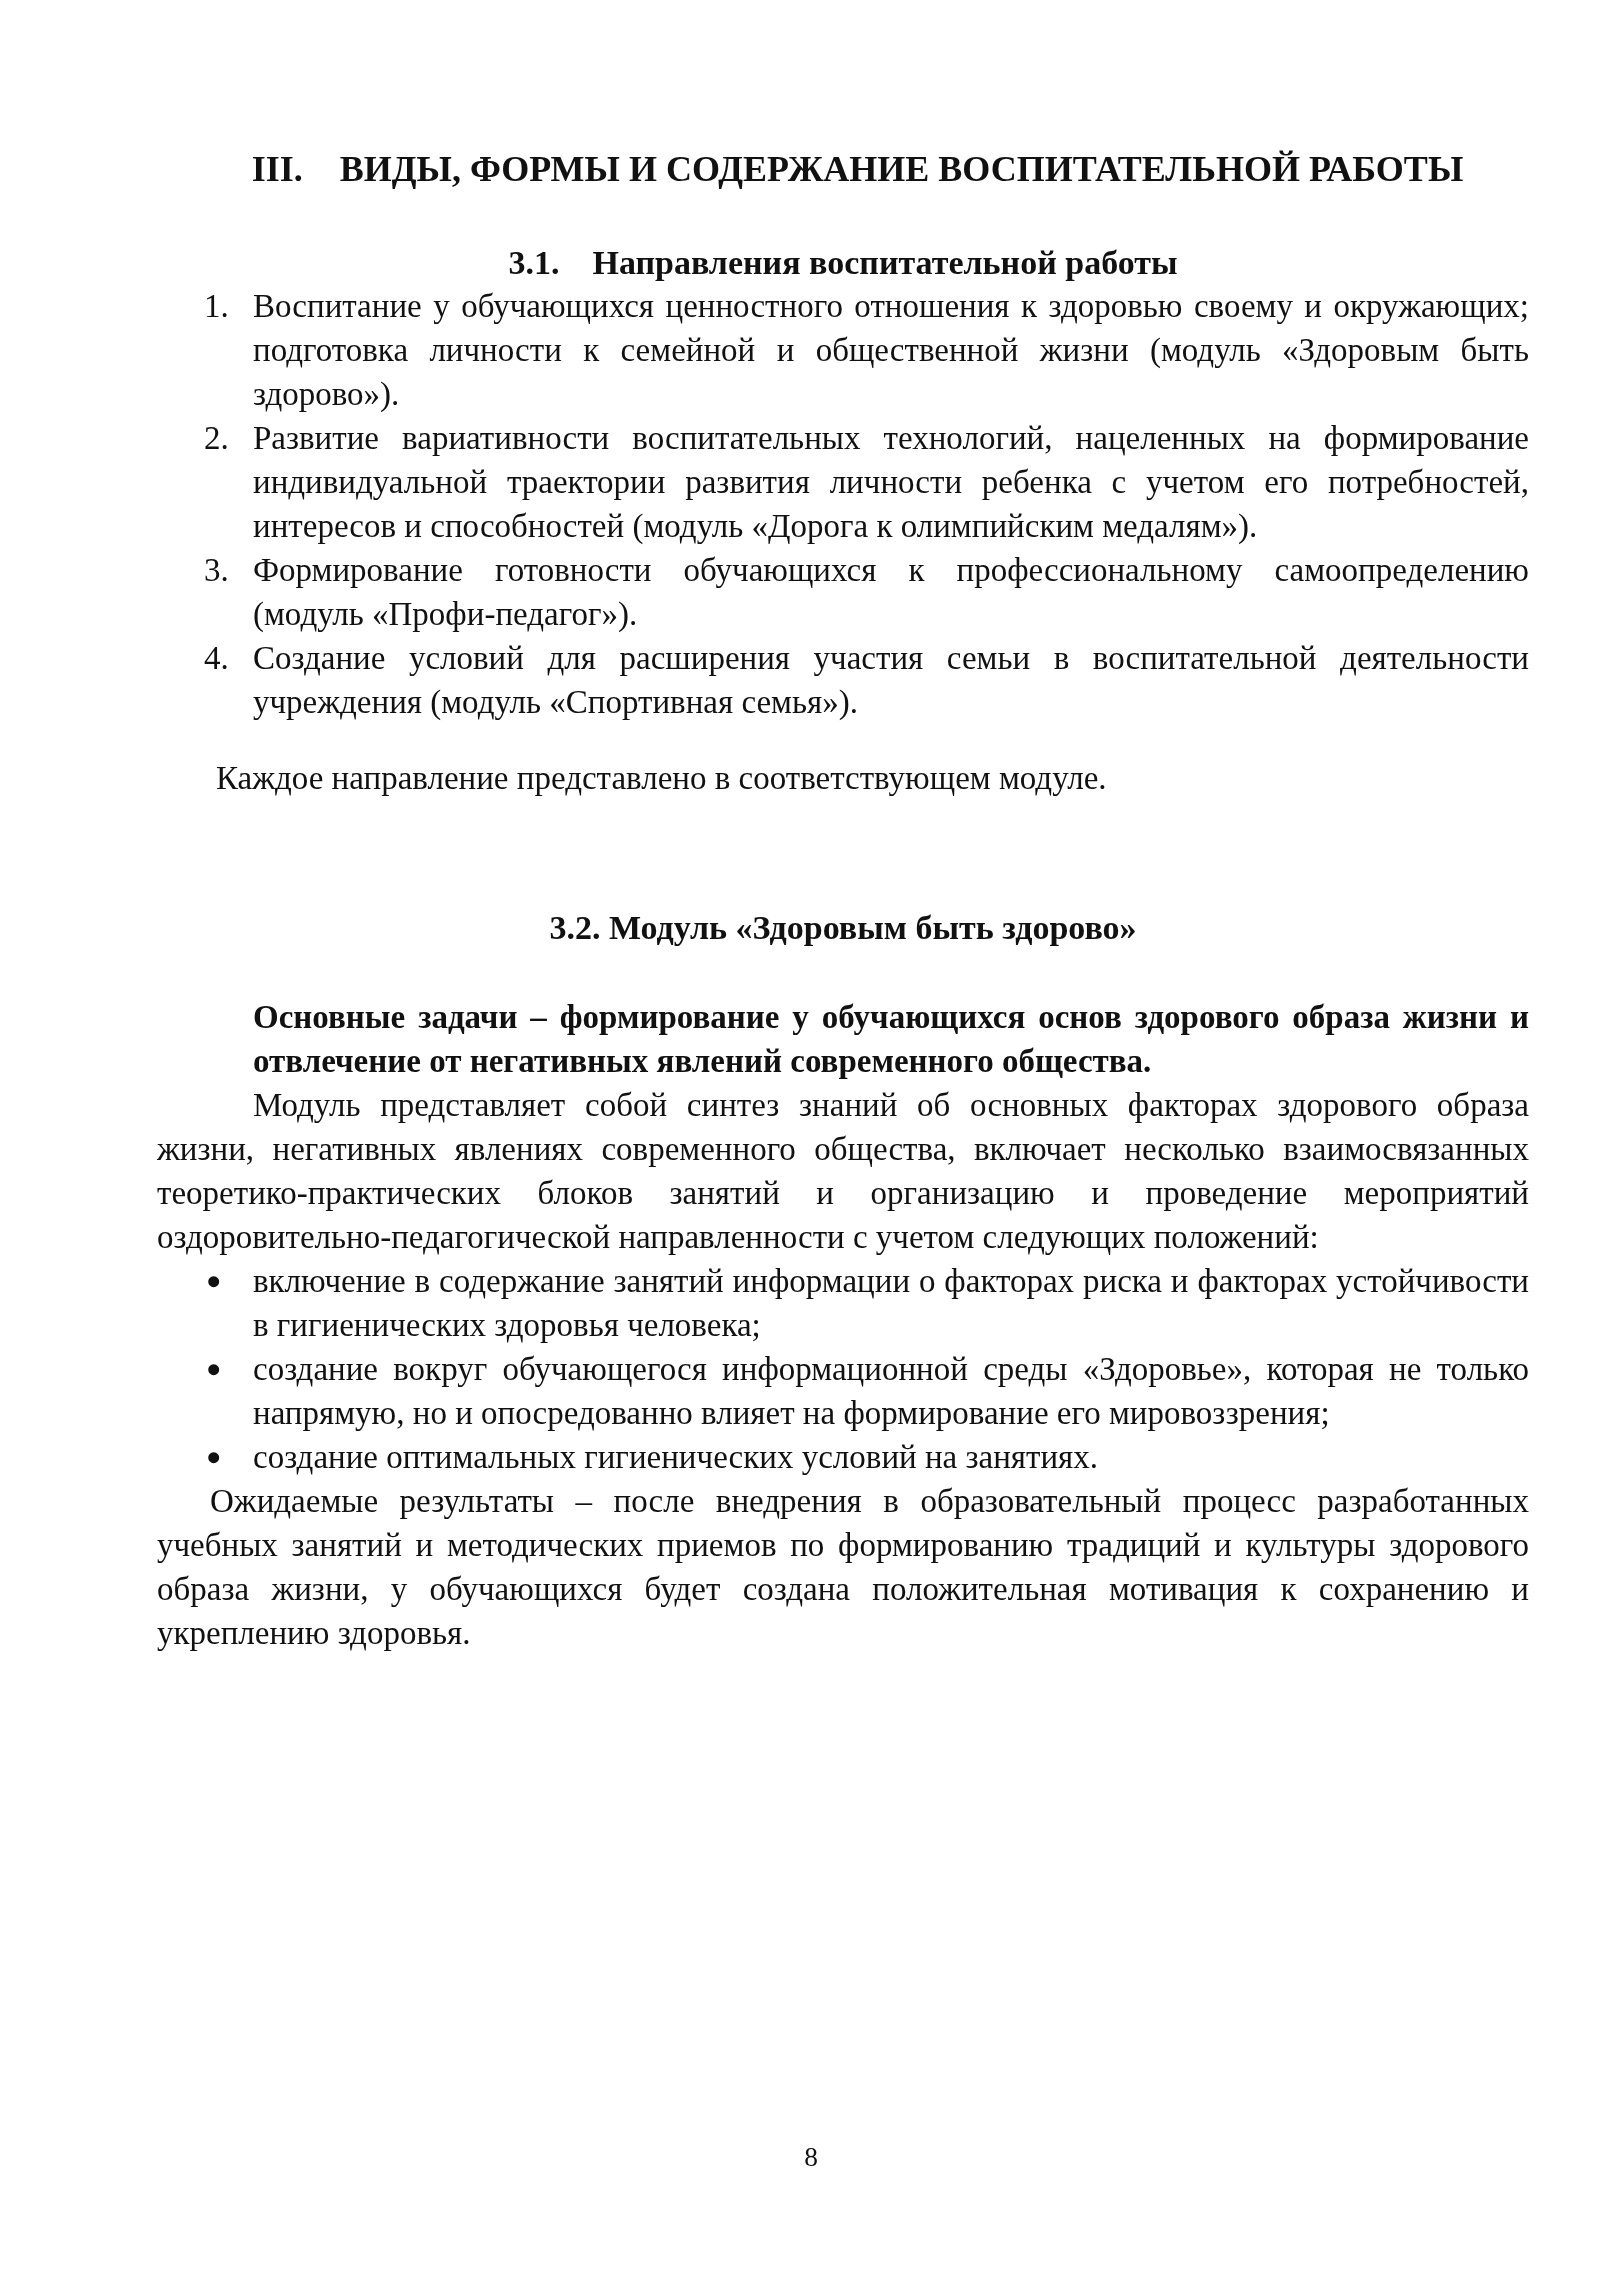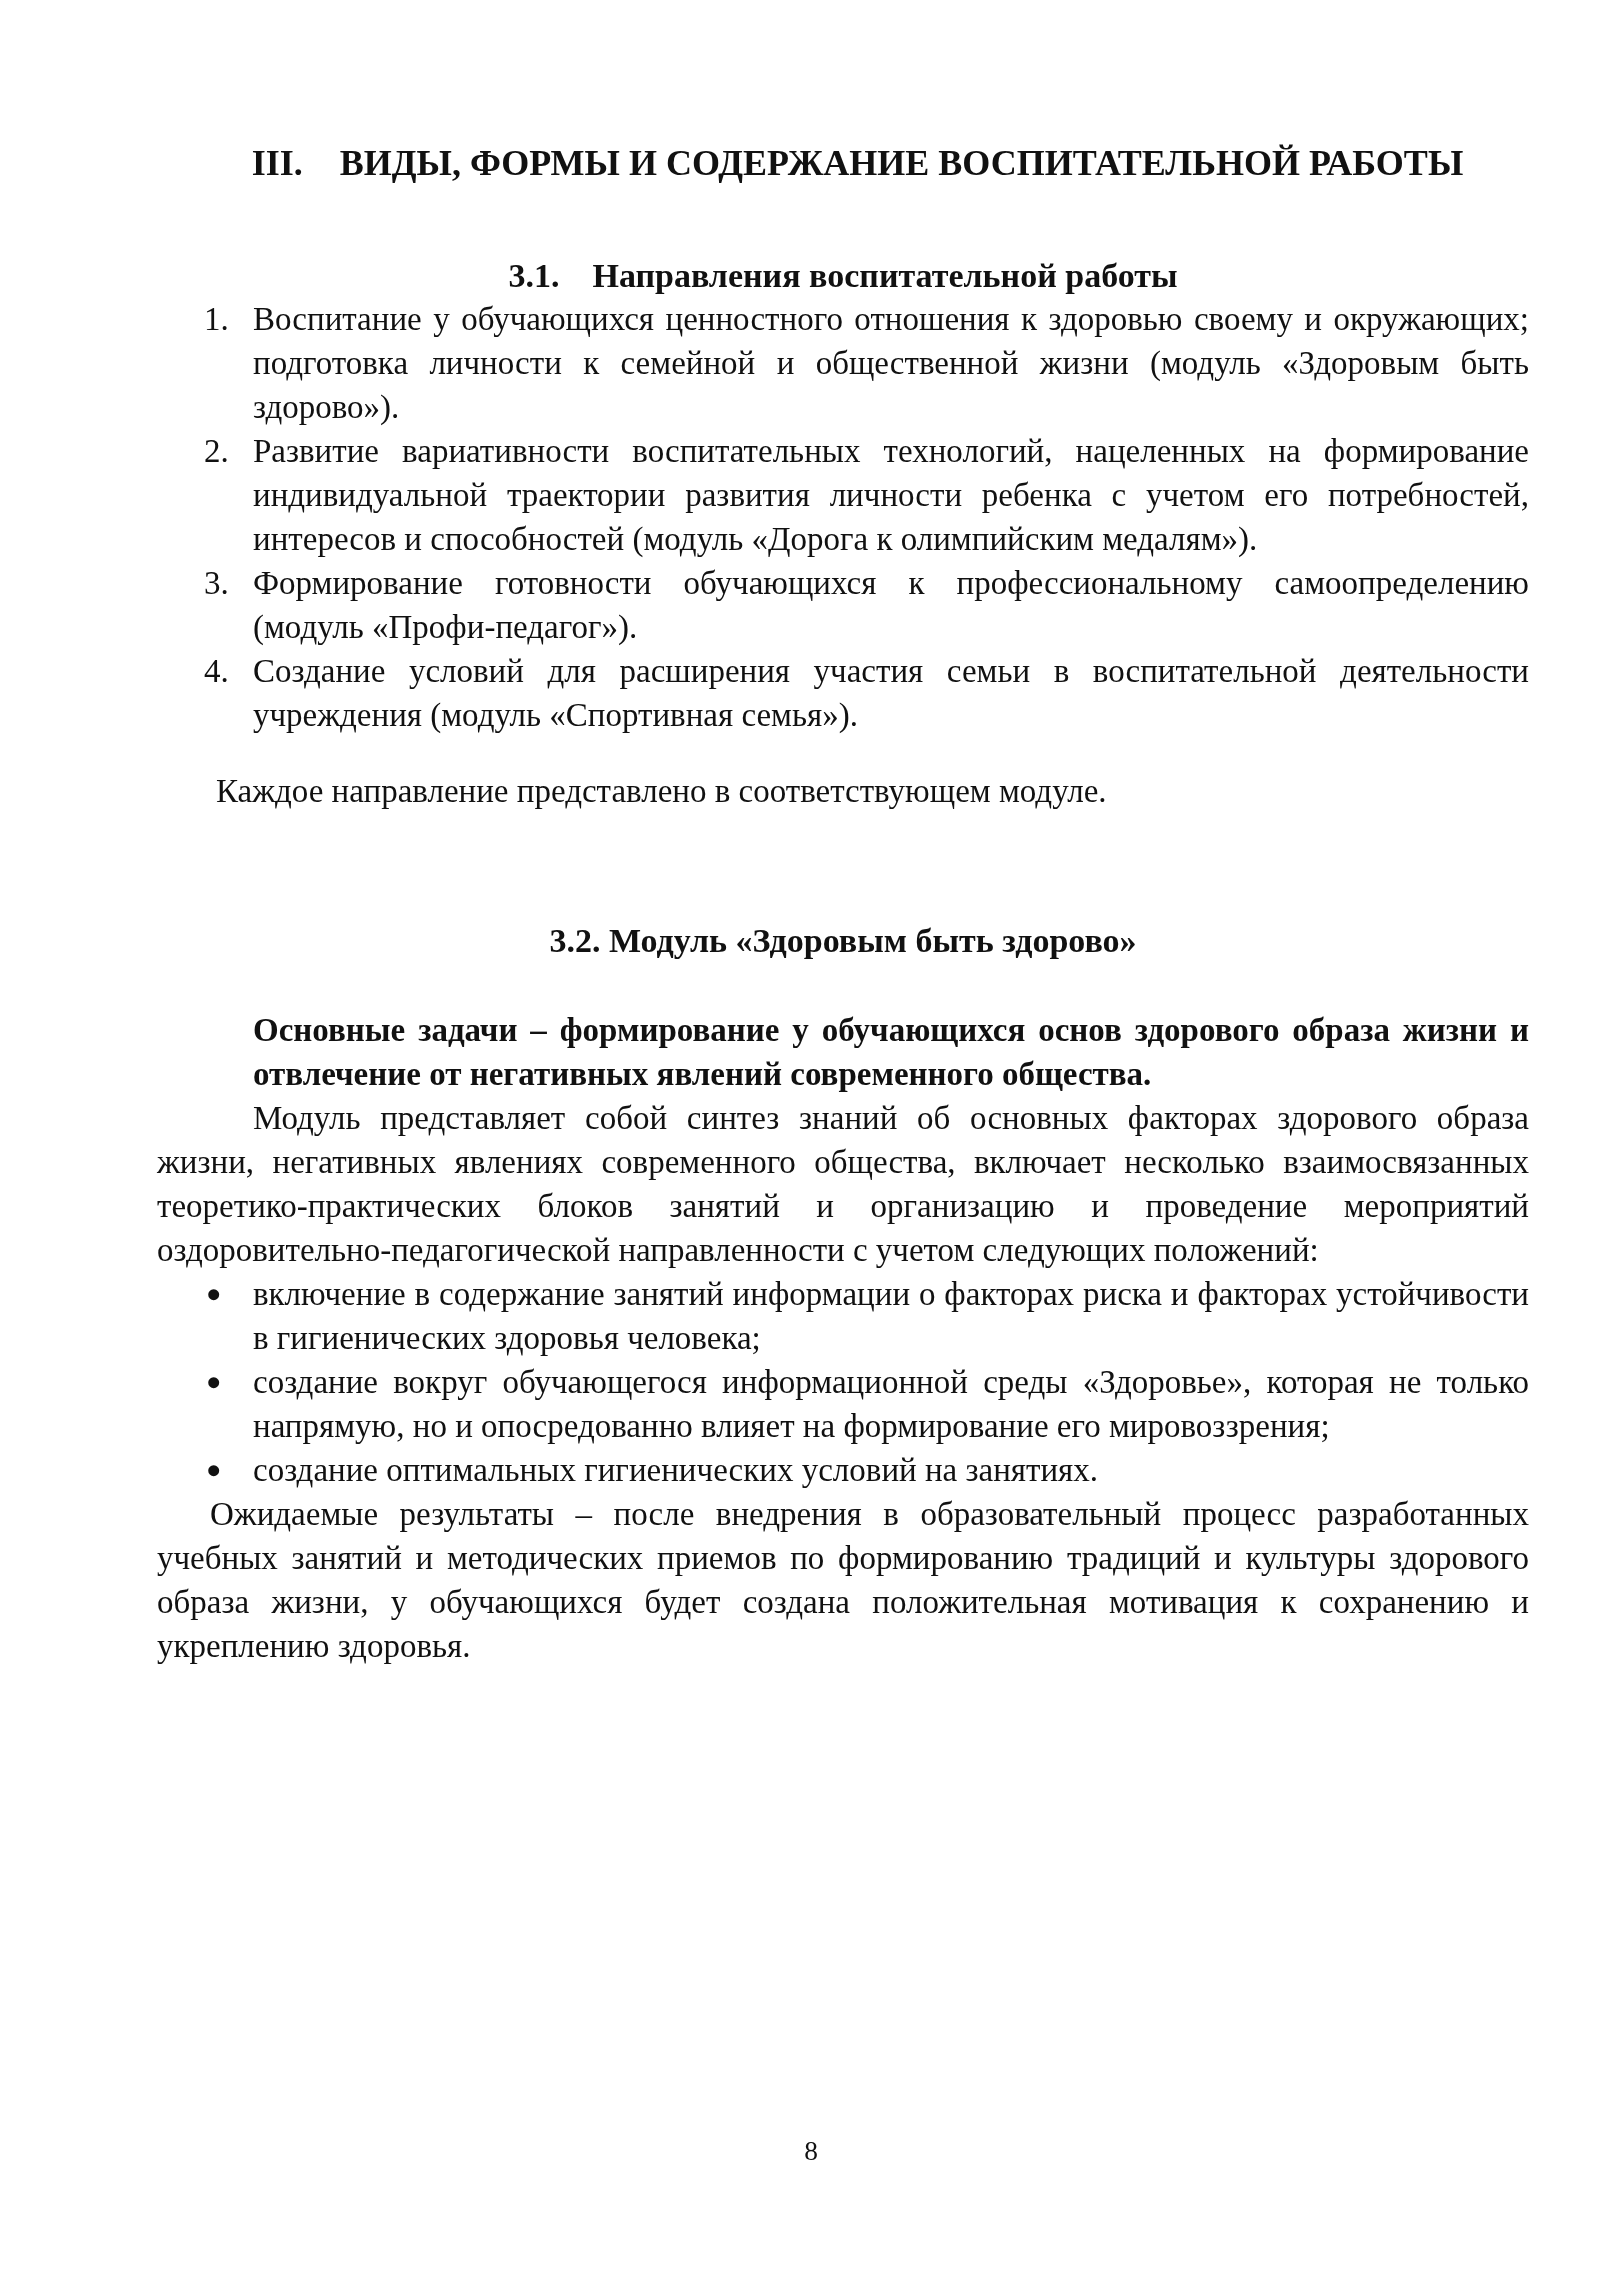"III. ВИДЫ, ФОРМЫ И СОДЕРЖАНИЕ" .page { top: 6px -> 12px }
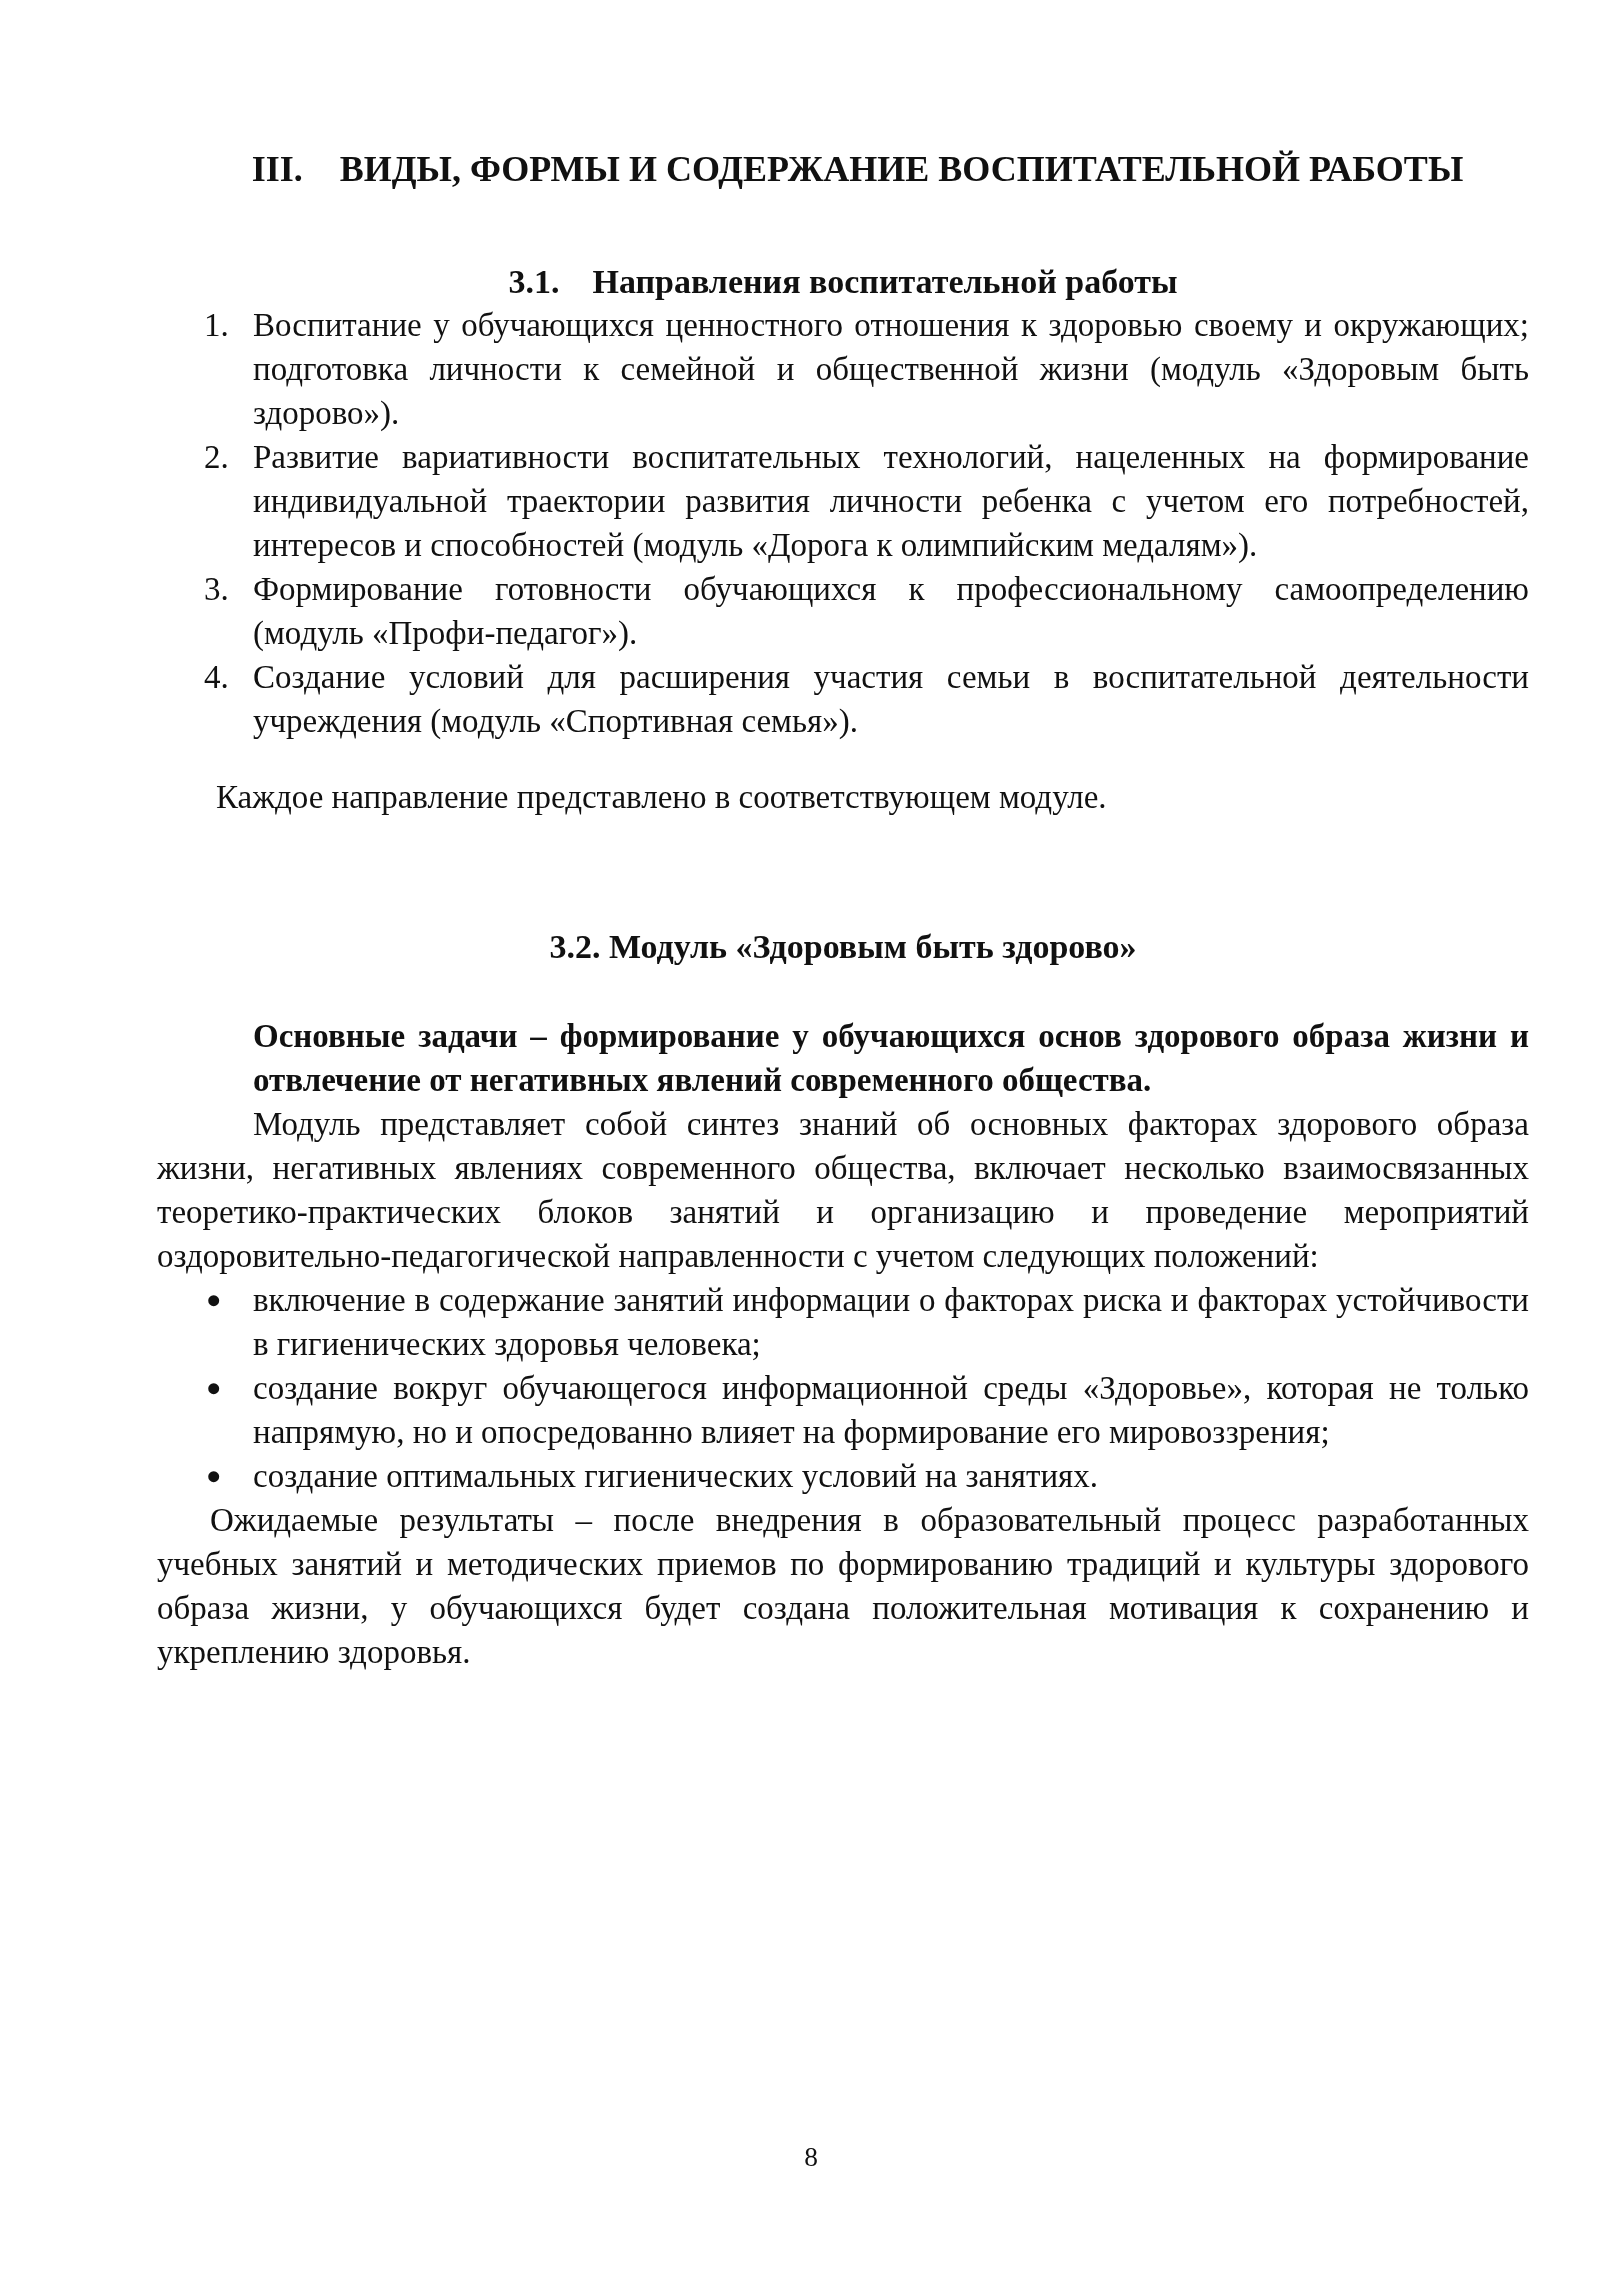"3.1. Направления воспитательной работы" .sec31 { margin-top: 68px -> 49px }
